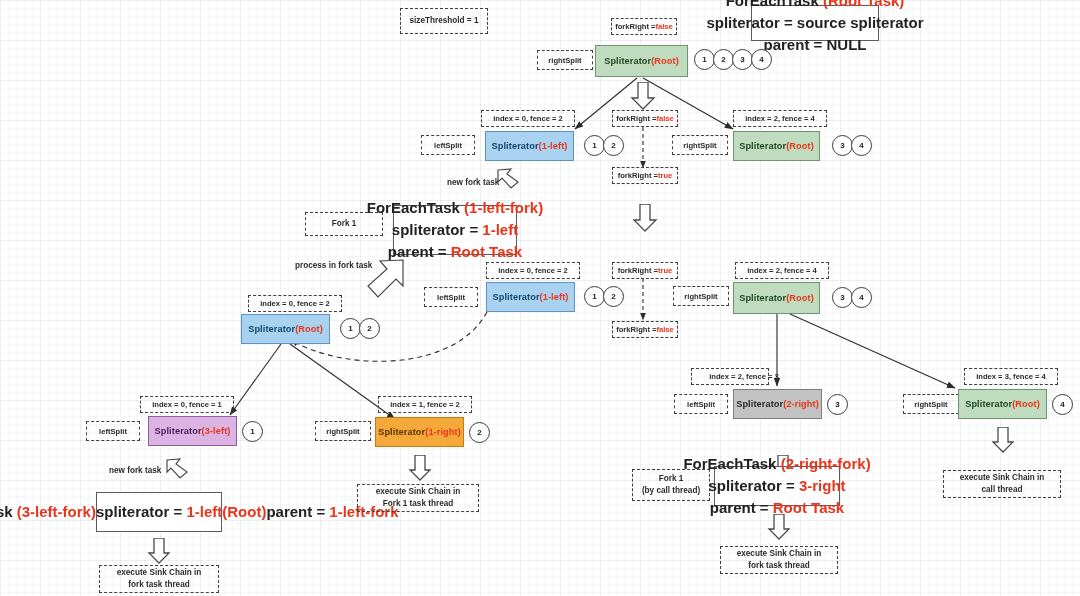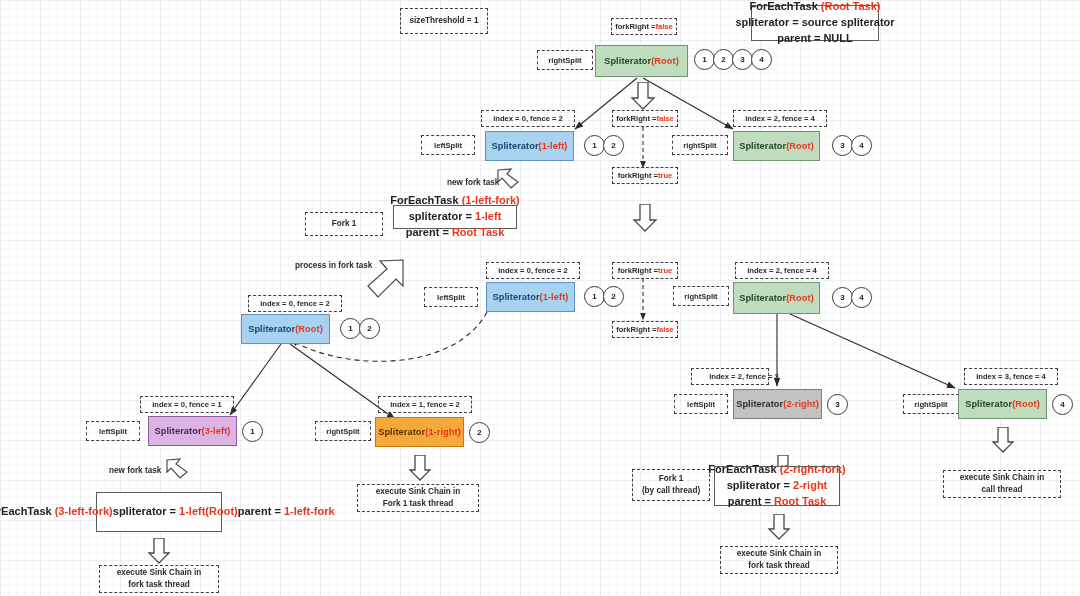"ForEachTask (Root Task)" .box { font-size: 11px -> 15px }
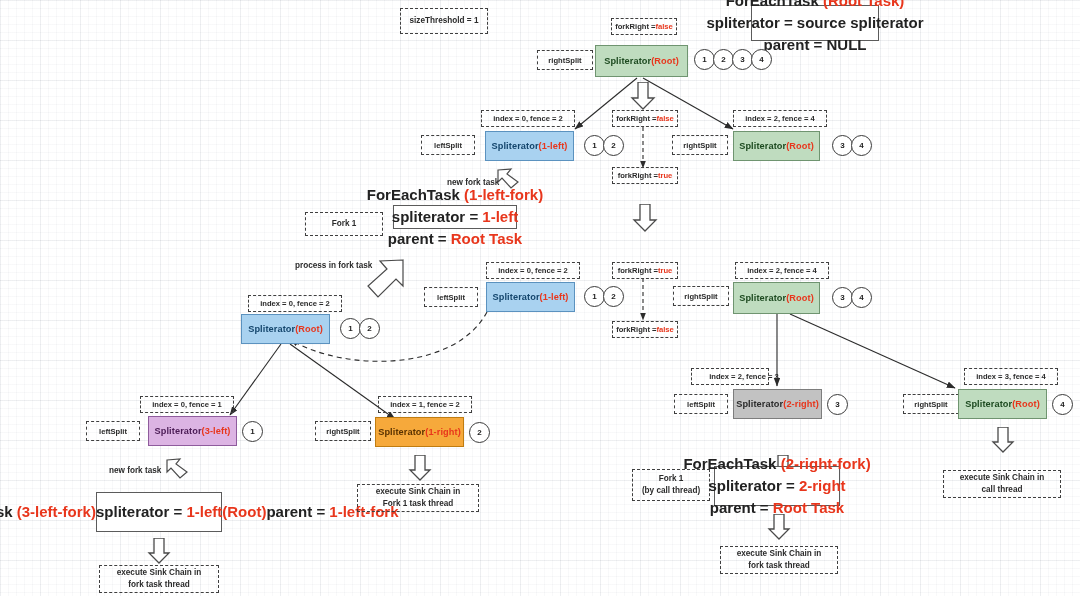"ForEachTask (1-left-fork)" div.node { height: 24px -> 50px }
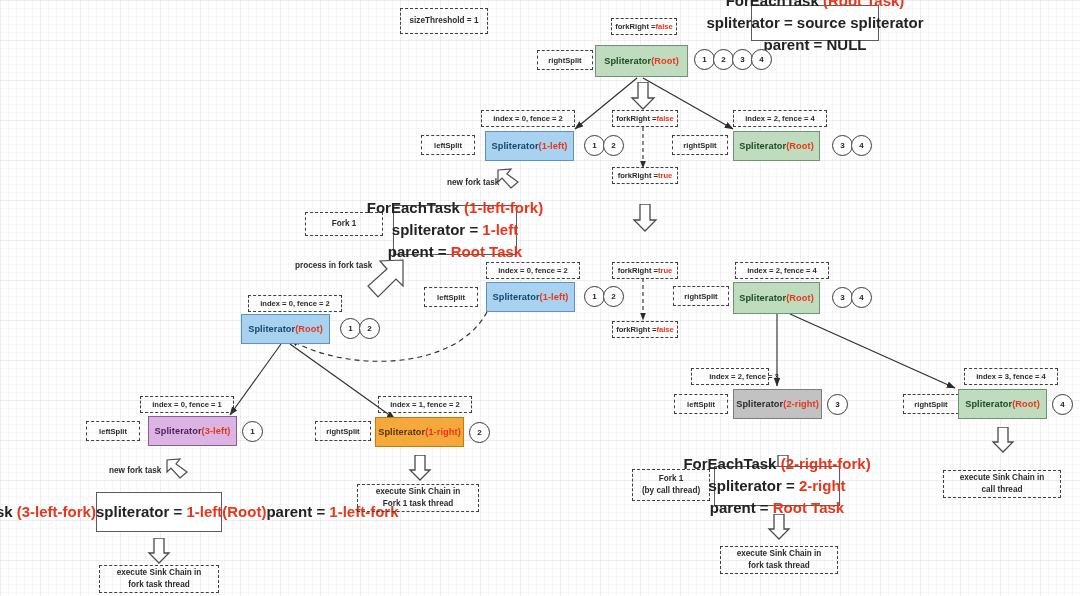"2-right" span.r { text: 2-right -> 3-right }
